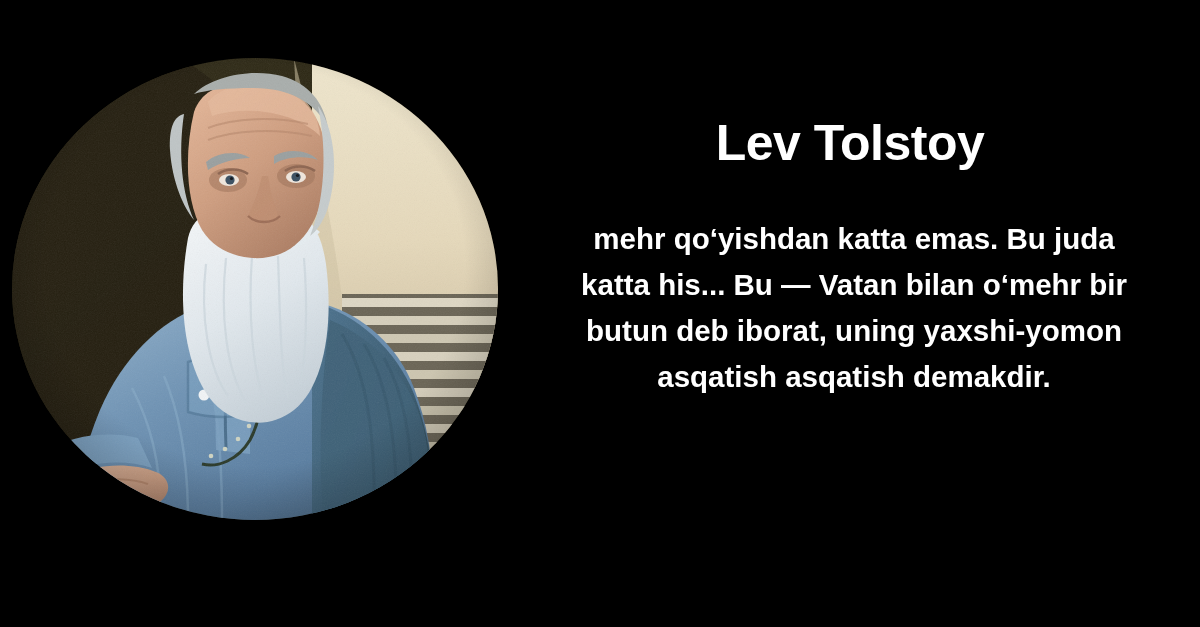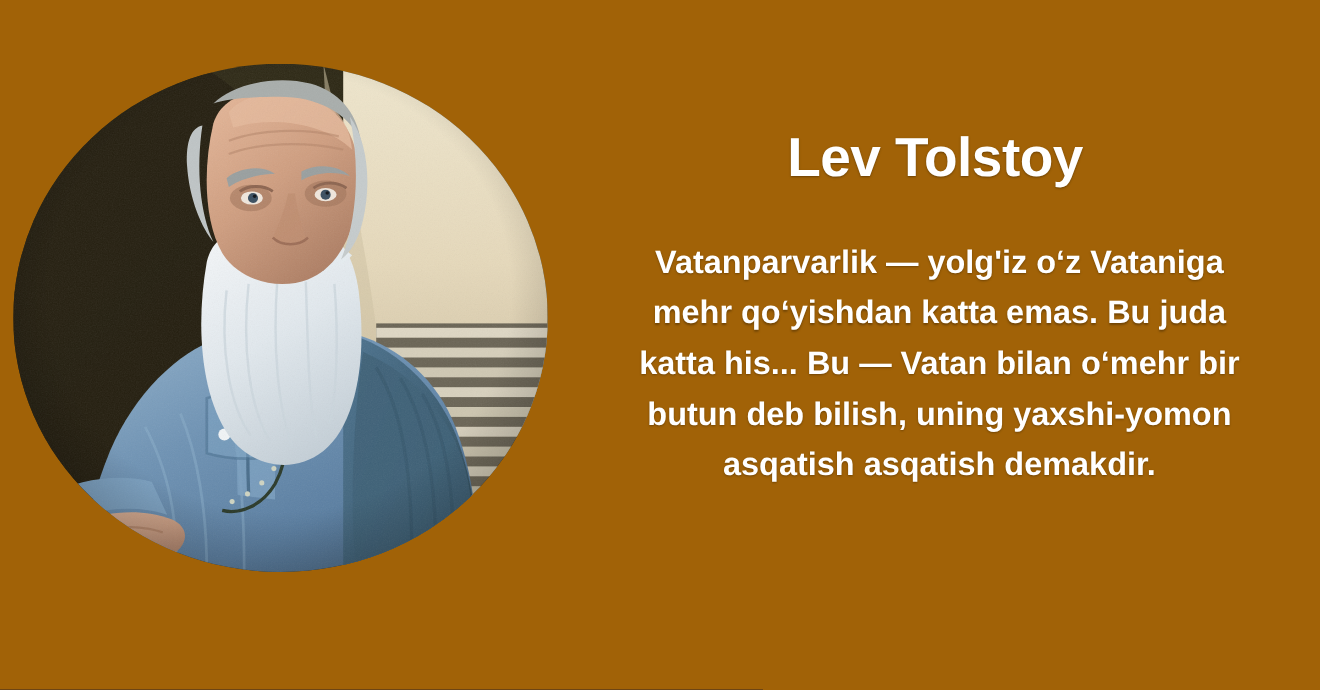"Lev Tolstoy" .quote-card { background: #a16207 -> #000000 }
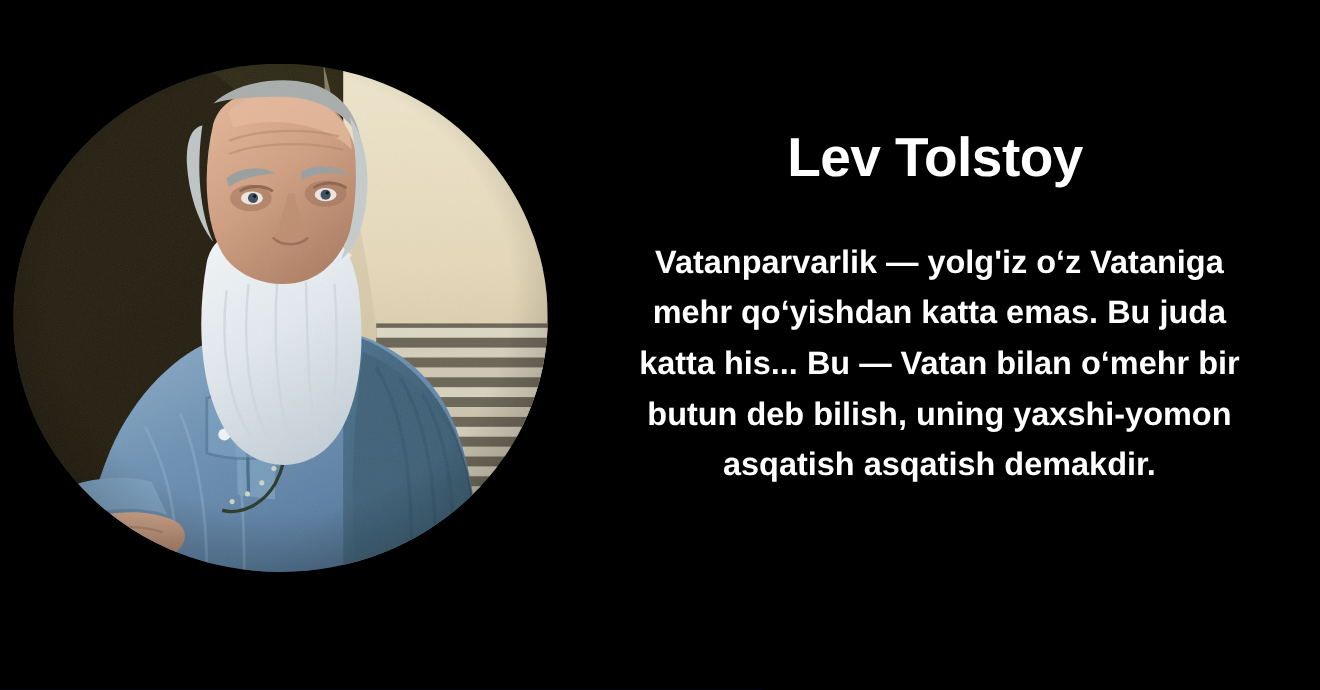"Vatanparvarlik — yolg'iz o‘z Vataniga" span.quote-line { html: <span>Vatanparvarlik — yolg'iz o‘z Vataniga</span> -> none }
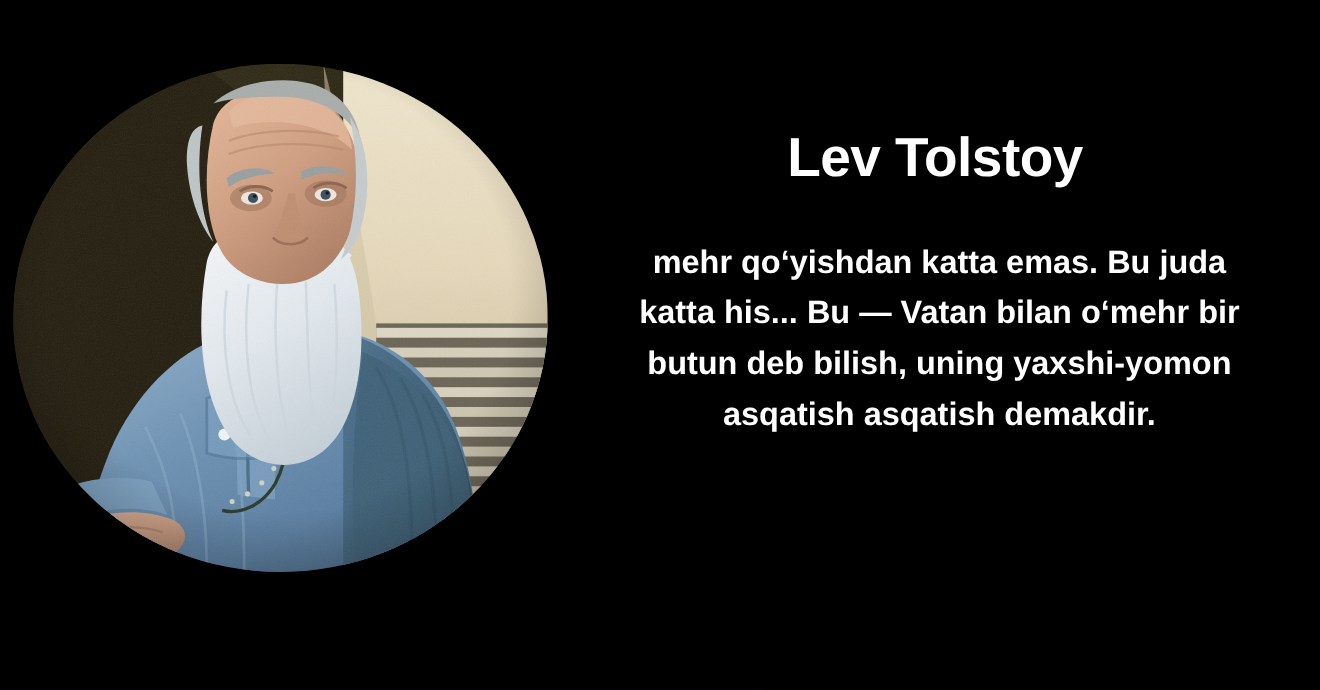"butun deb bilish, uning yaxshi-yomon" span.quote-line { text: bilish -> iborat }
